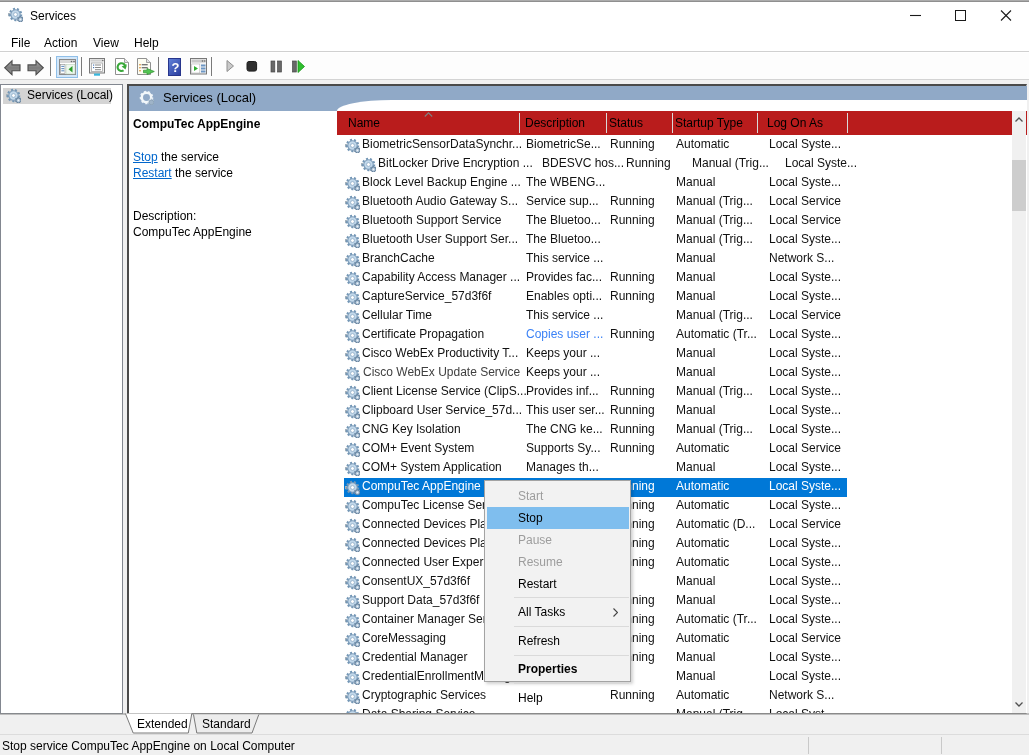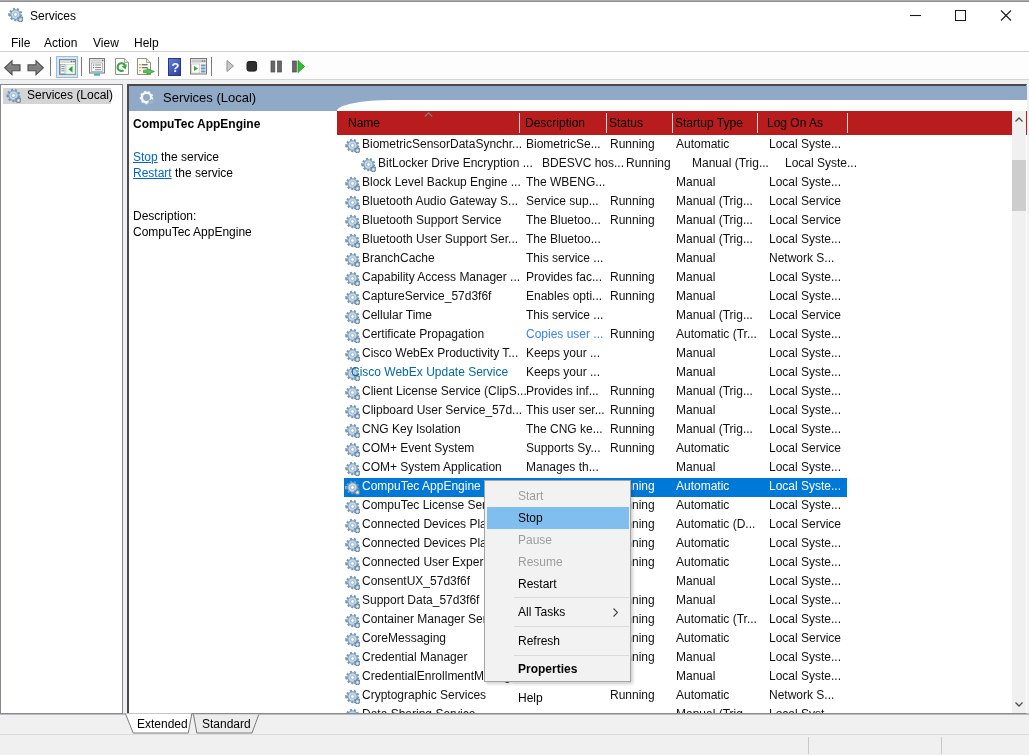"Cisco WebEx Update Service" span { color: #0369a1 -> #404040; left: 14px -> 26px }
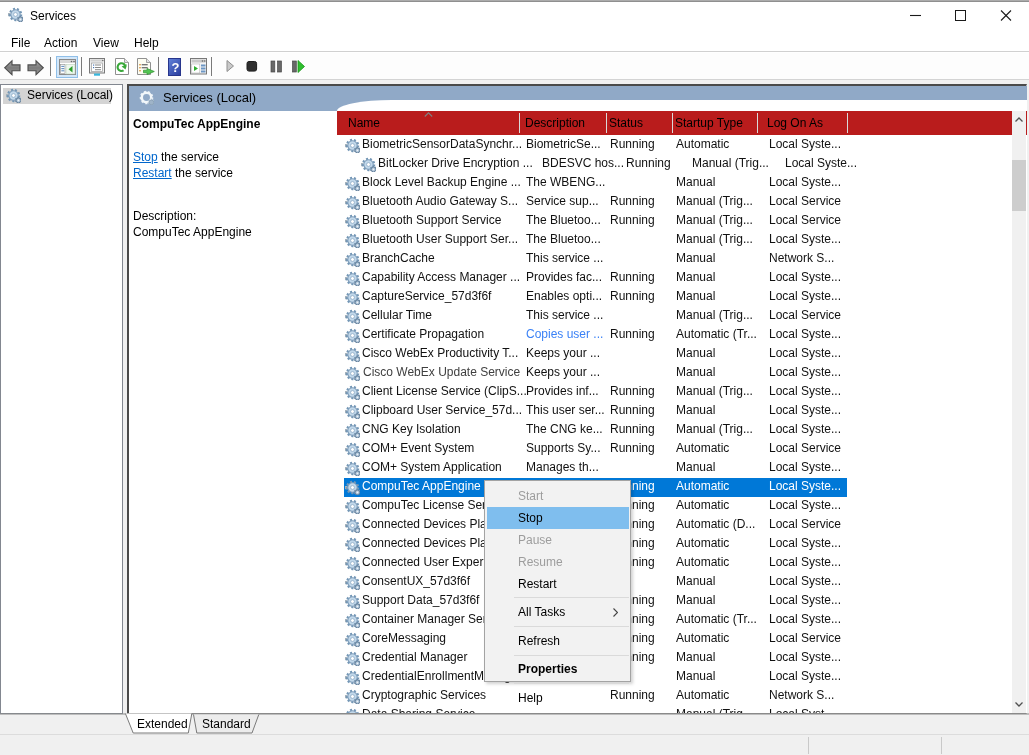"Stop service CompuTec AppEngine on" span.abs { html: none -> <span>Stop service CompuTec AppEngine on Local Computer</span> }
